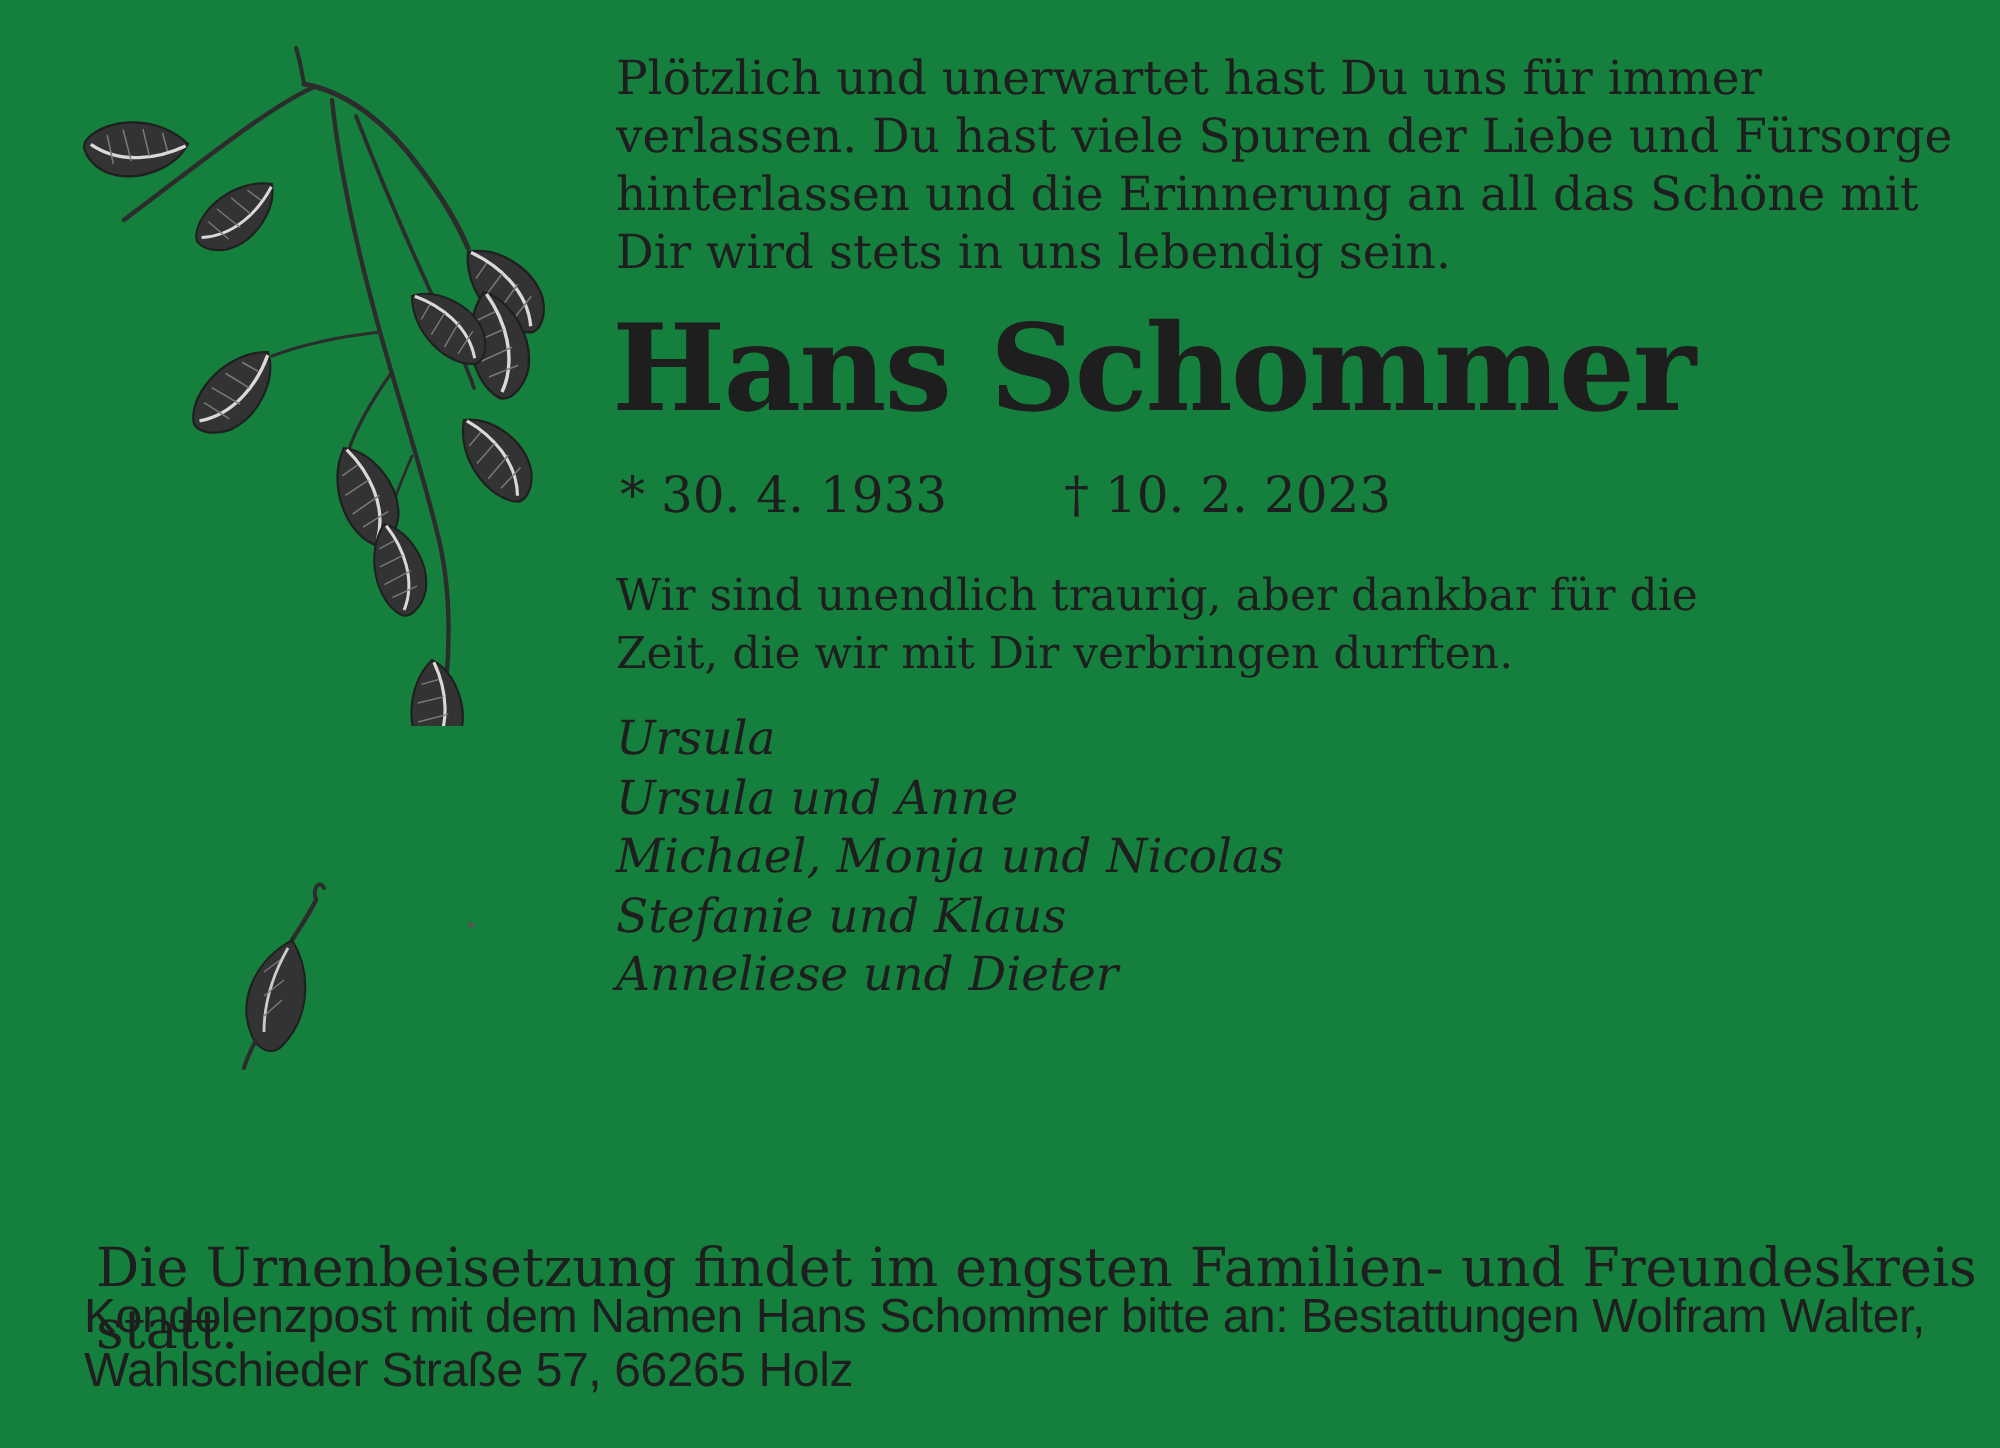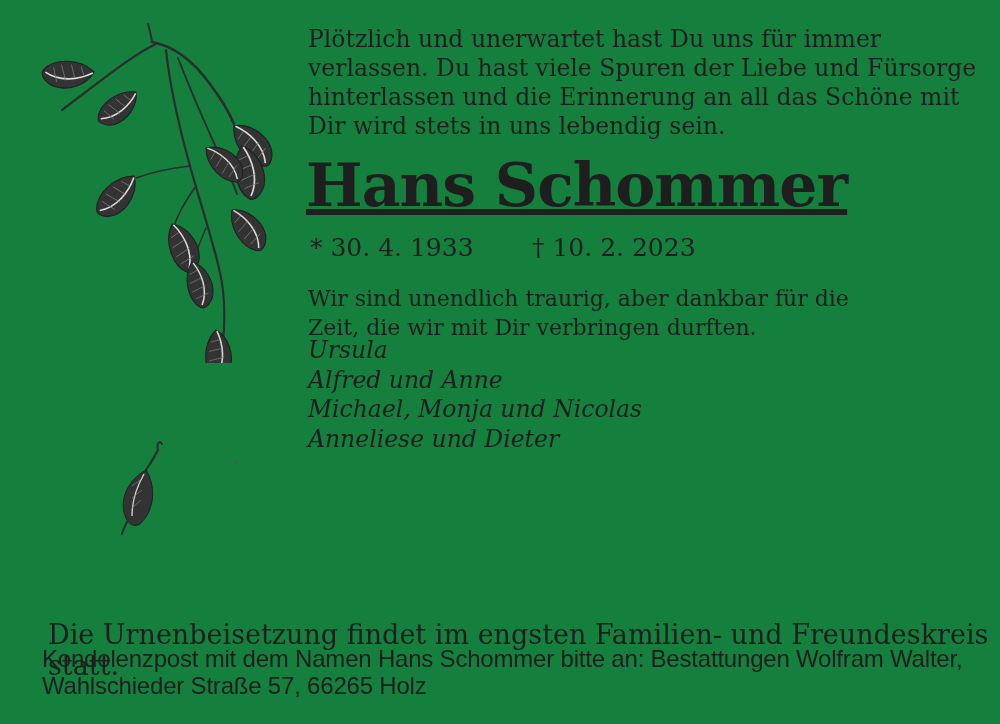"Hans Schommer" .name { text-decoration: underline -> none }
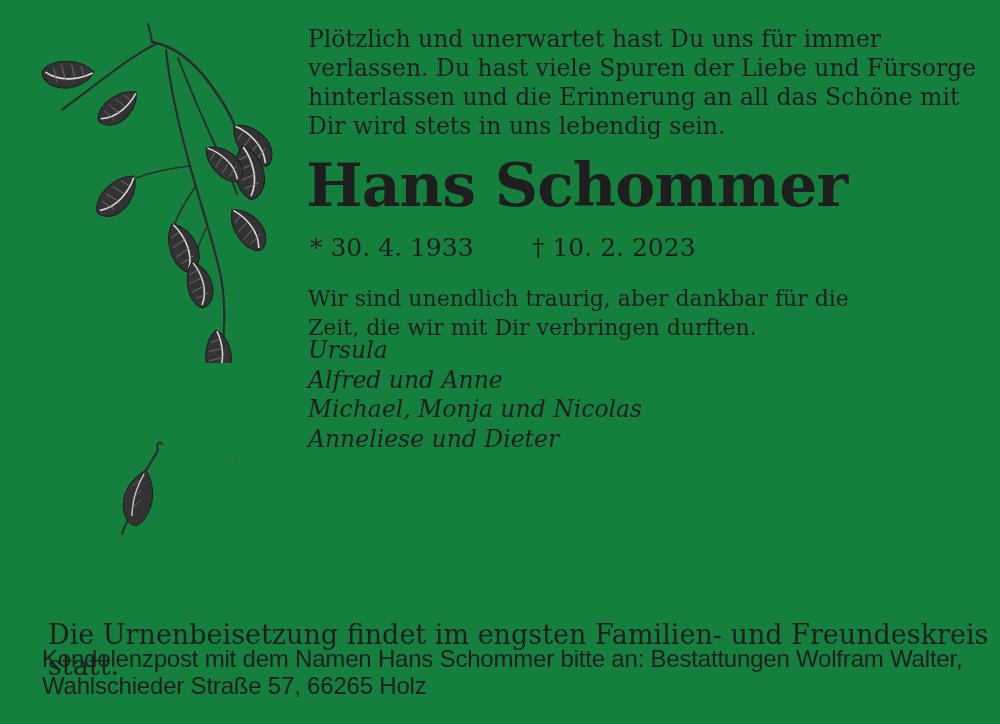"Ursula" .mourners { top: 336px -> 355px }
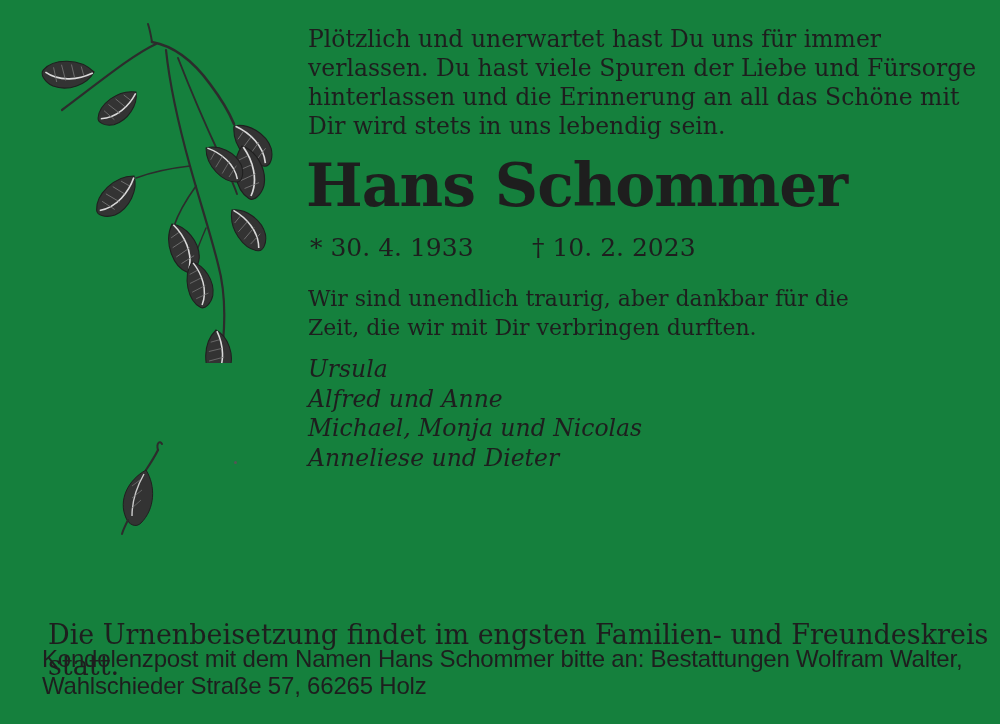"Alfred und Anne" li { text: Alfred -> Ursula }
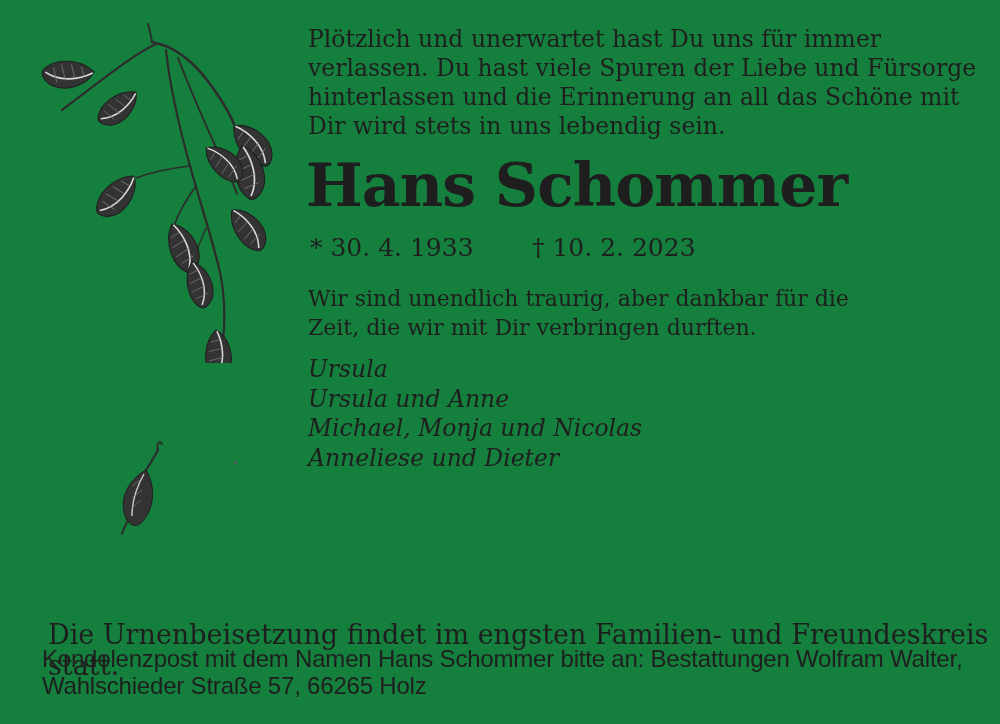"Stefanie und Klaus" li { html: none -> <li>Stefanie und Klaus</li> }
